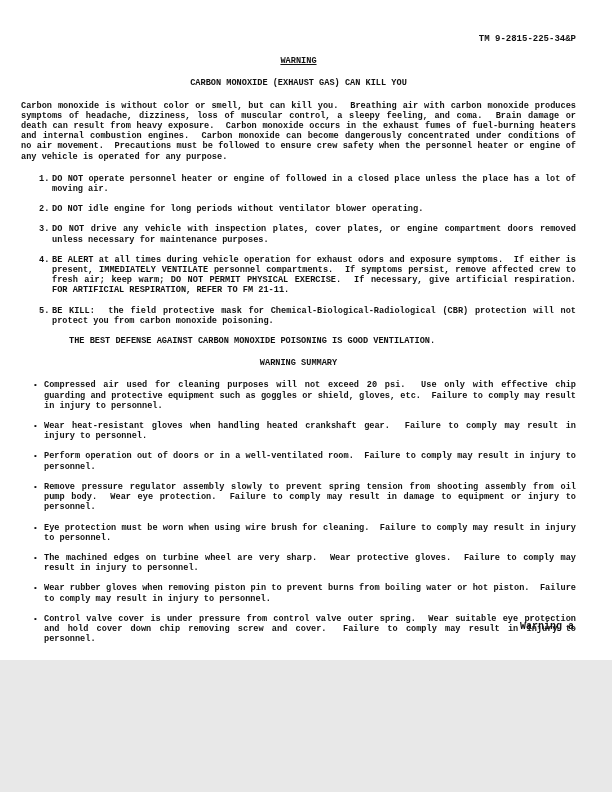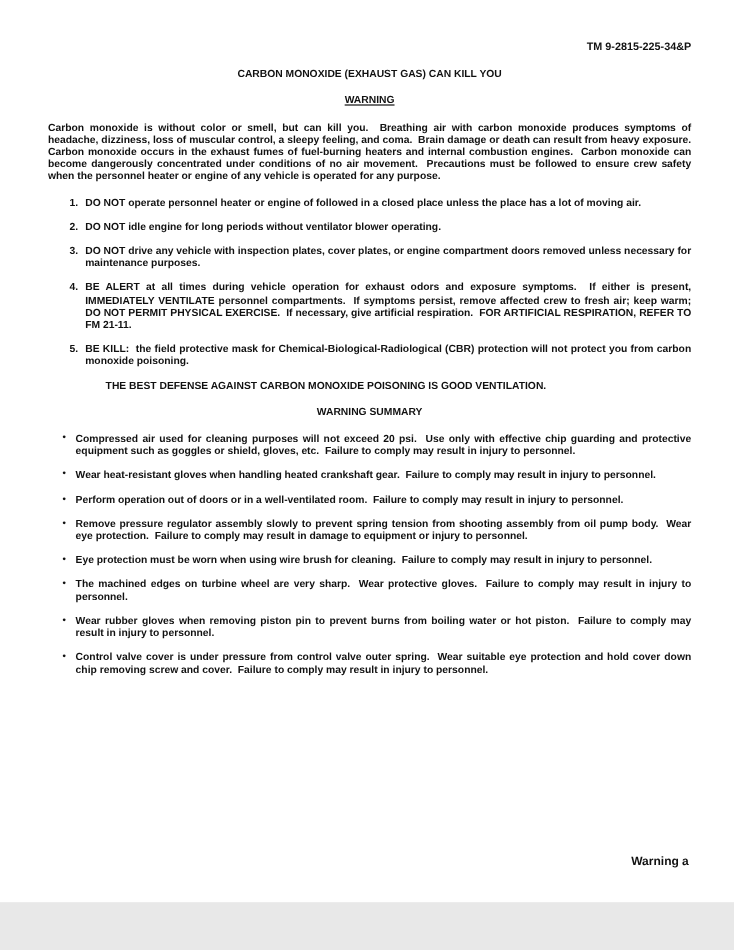"TM 9-2815-225-34&P" .page { font-family: Liberation Sans, sans-serif -> Liberation Mono, monospace; height: 752px -> 660px; padding: 34px 36px 0 40px -> 34px 36px 0 21px }
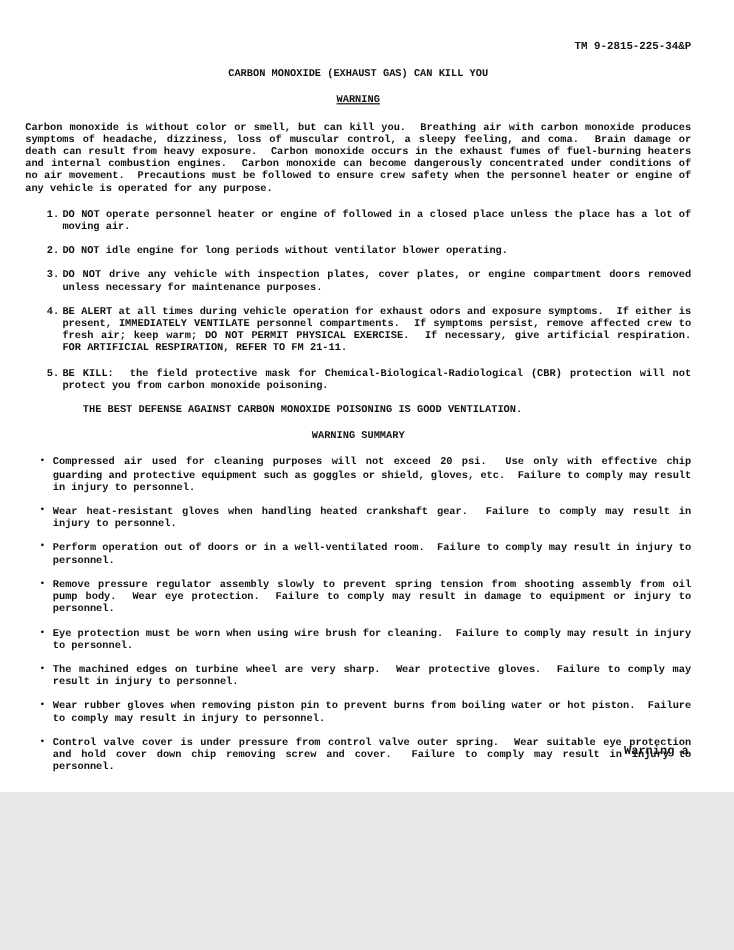"CARBON MONOXIDE (EXHAUST GAS) CAN" div.heading-center { order: before "WARNING" -> after "WARNING" }
